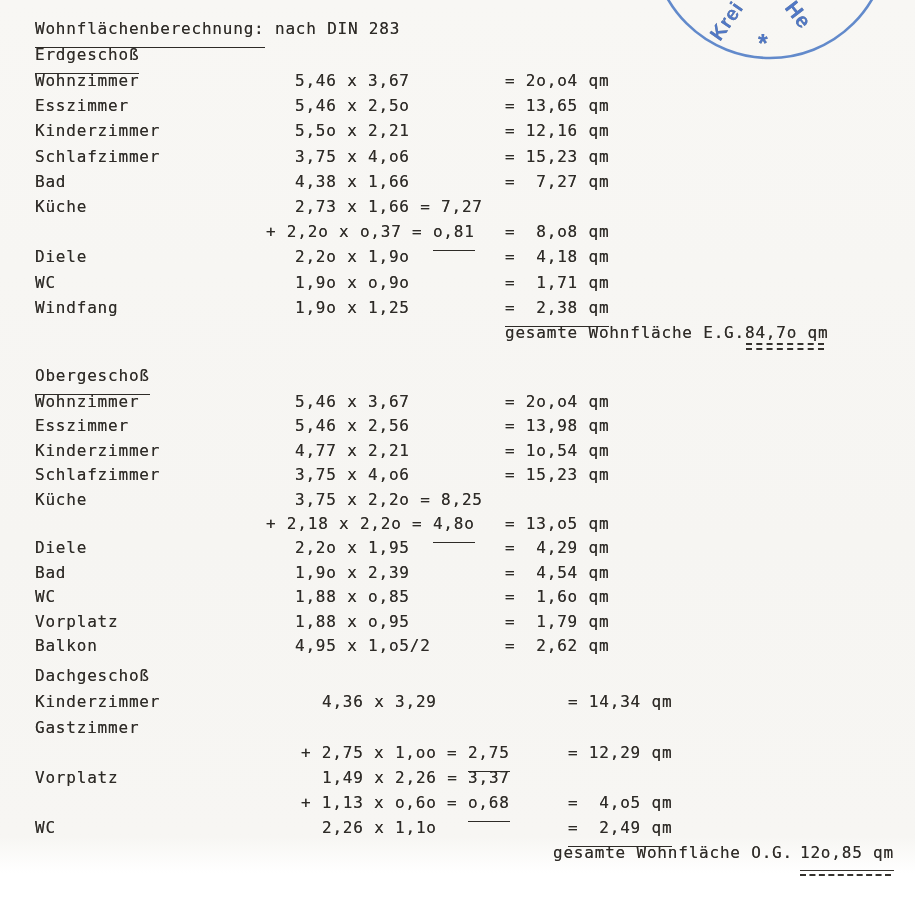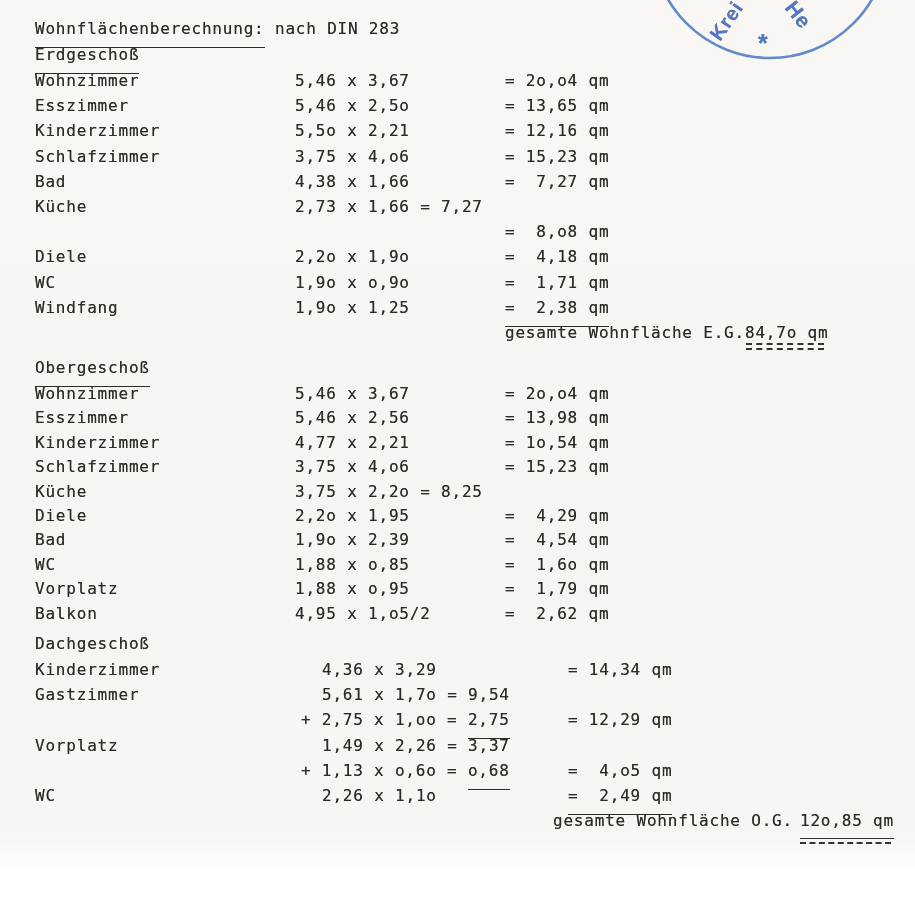"+ 2,2o x o,37 =" span.c { html: none -> <span><span>+ 2,2o x o,37 = </span><span>o,81</span></span> }
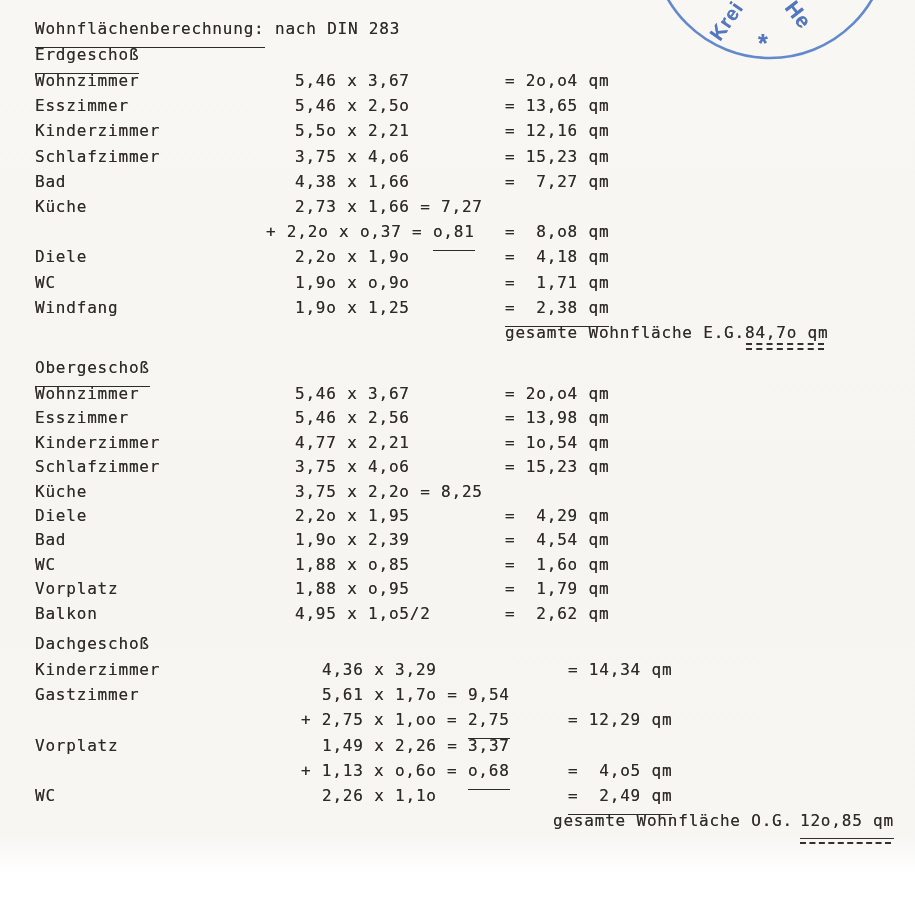"Obergeschoß" .sec-og .hrow { margin-top: 10px -> 18px }
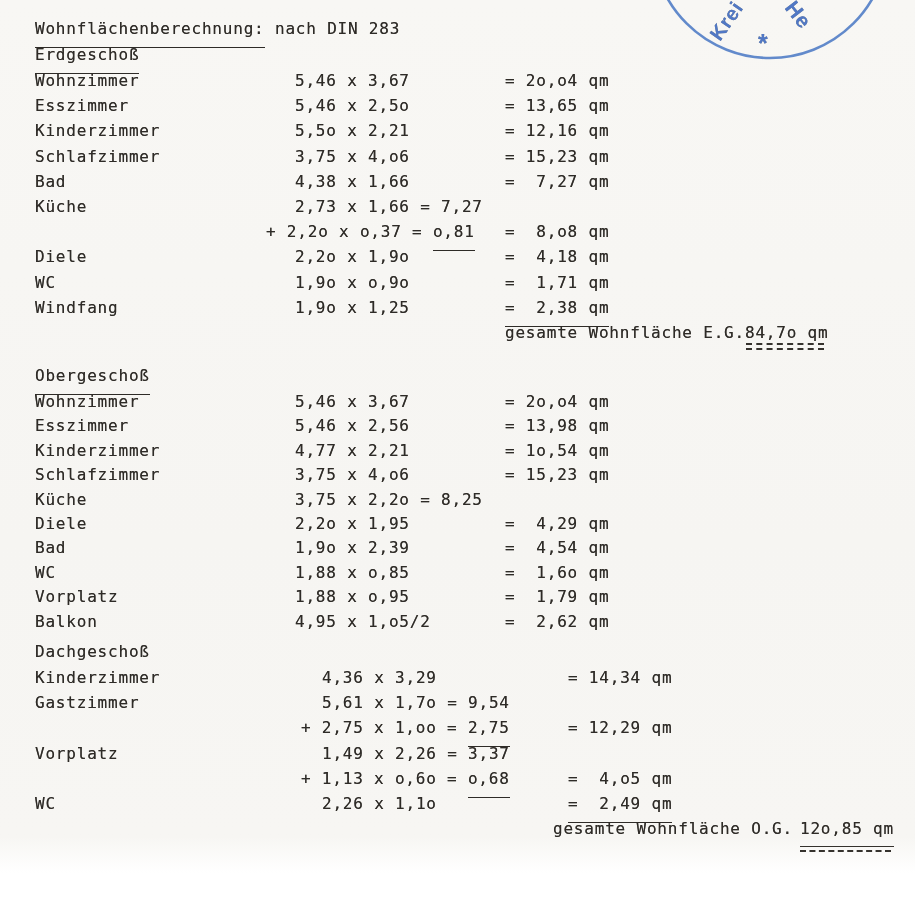"+ 2,18 x 2,2o =" div.row { html: none -> <div> <span></span> <span><span>+ 2,18 x 2,2o = </span><span>4,8o</span></span> <span>= 13,o5 qm</span> </div> }
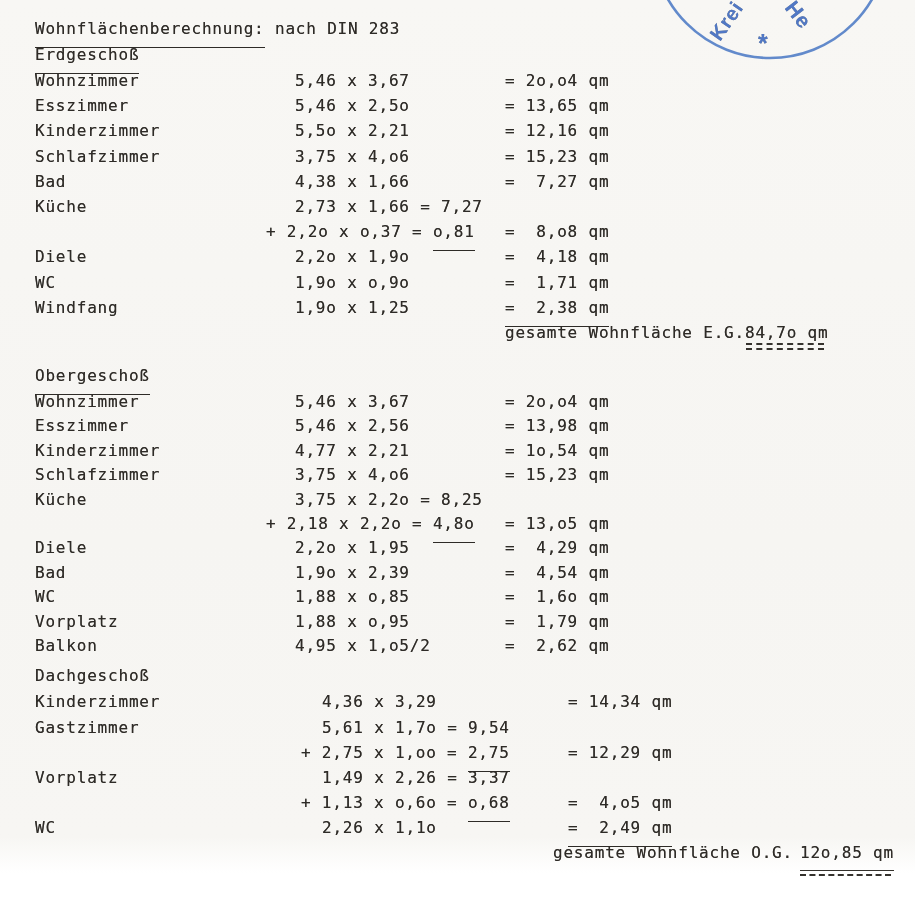"5,61 x 1,7o = 9,54" span.c { html: <span><span>5,61 x 1,7o = 9,54</span></span> -> none }
